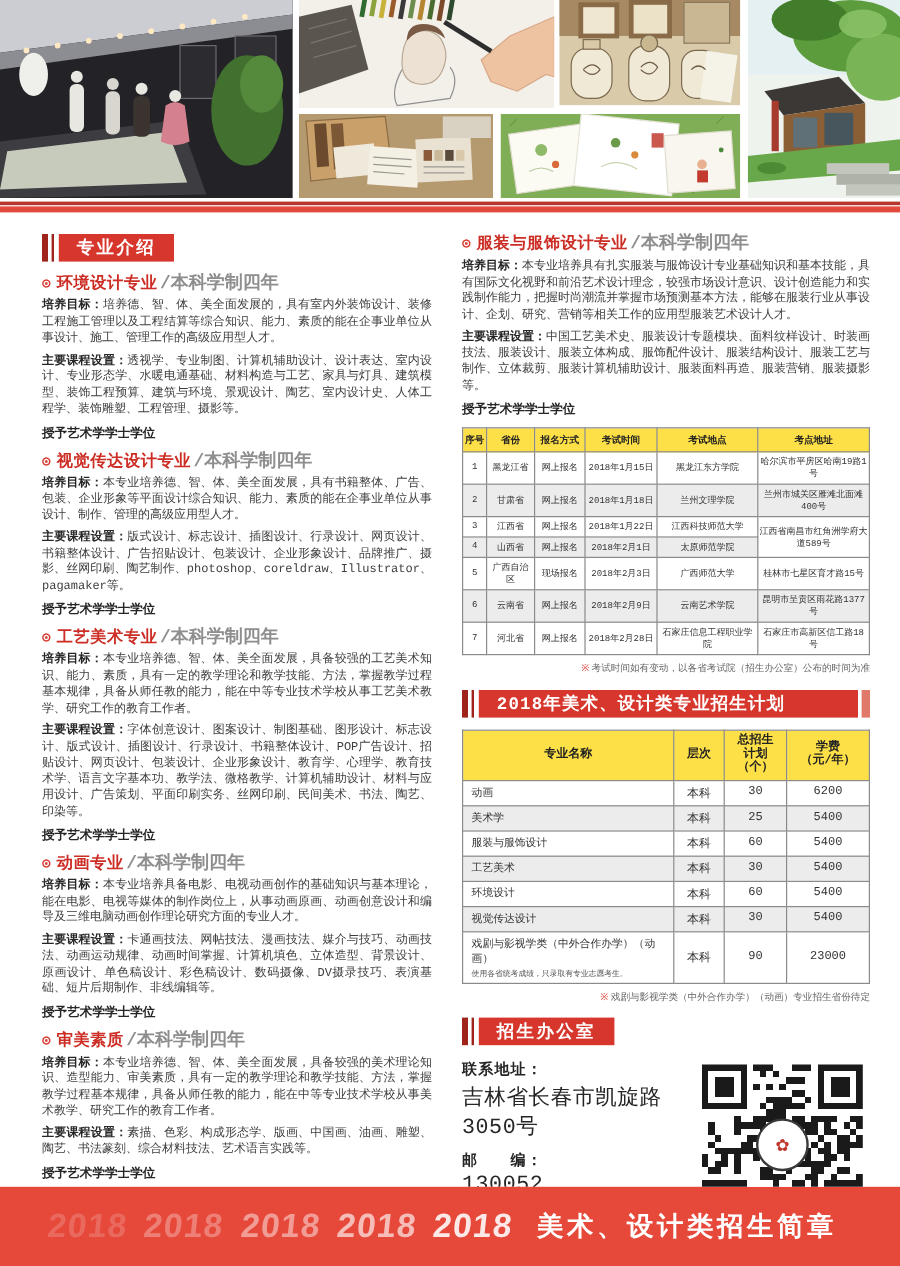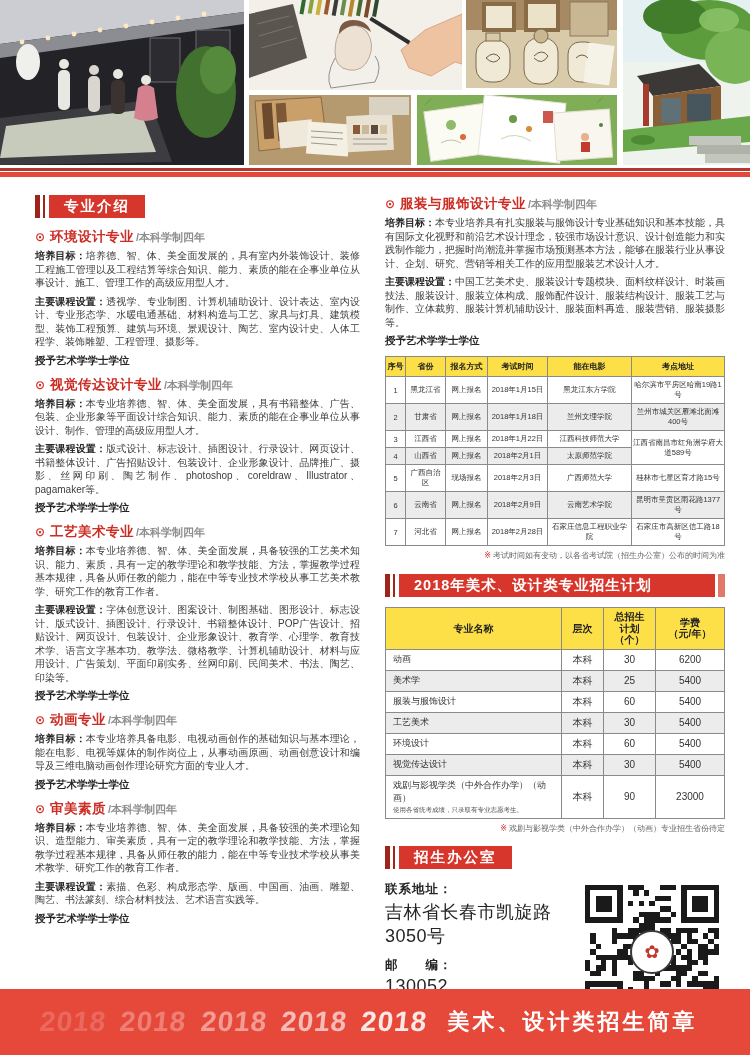"专业介绍" .content { font-family: none -> Liberation Mono, monospace }
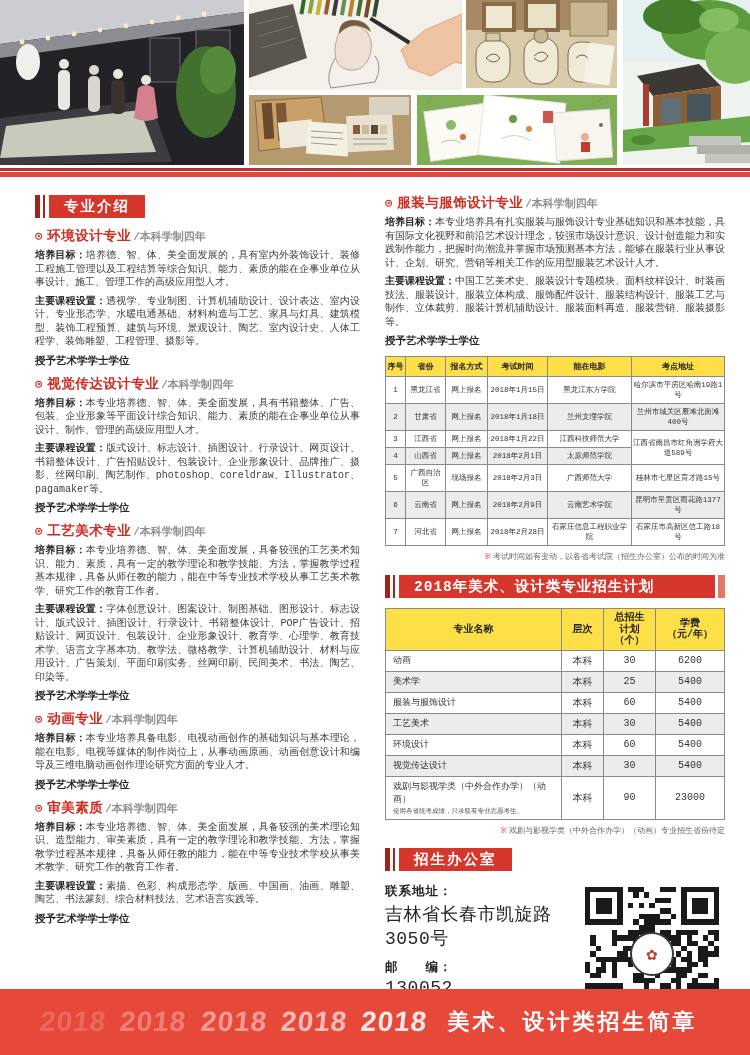"/本科学制四年" .msuf { font-size: 11px -> 15px }
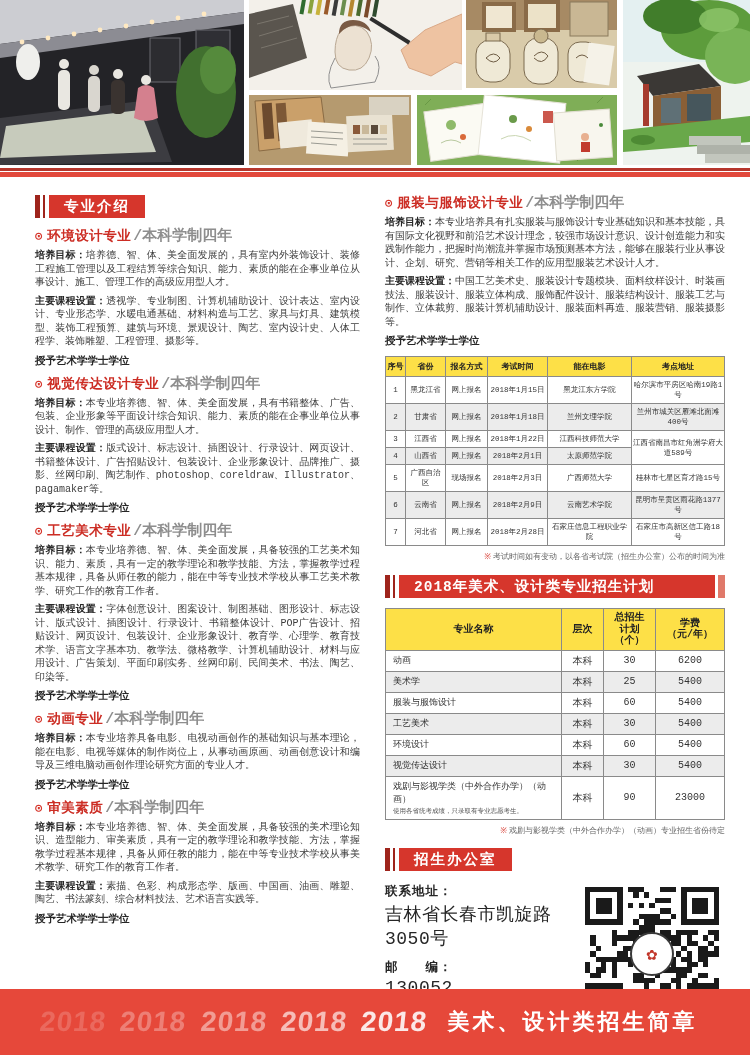"能在电影" th { text: 能在电影 -> 考试地点 }
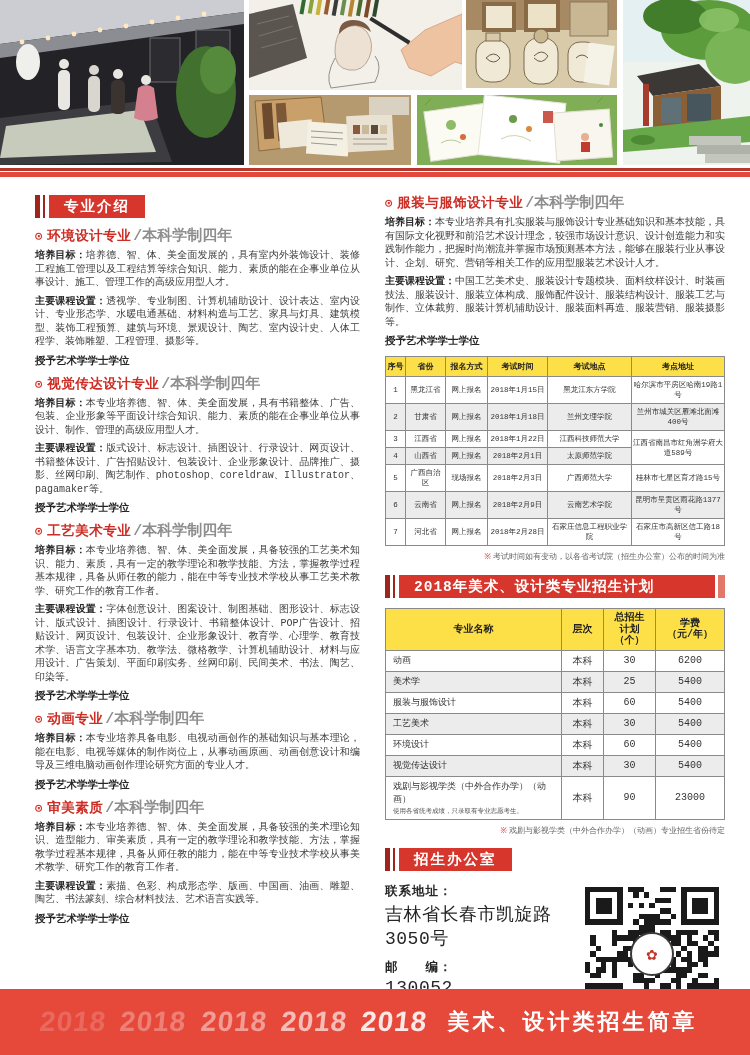"主要课程设置：卡通画技法、网帖技法、漫画技法、媒介与技巧、动画技法、动画运动规律" p.body { html: none -> <p><span>主要课程设置：</span><span>卡通画技法、网帖技法、漫画技法、媒介与技巧、动画技法、动画运动规律、动画时间掌握、计算机填色、立体造型、背景设计、原画设计、单色稿设计、彩色稿设计、数码摄像、DV摄录技巧、表演基础、短片后期制作、非线编辑等。</span></p> }
